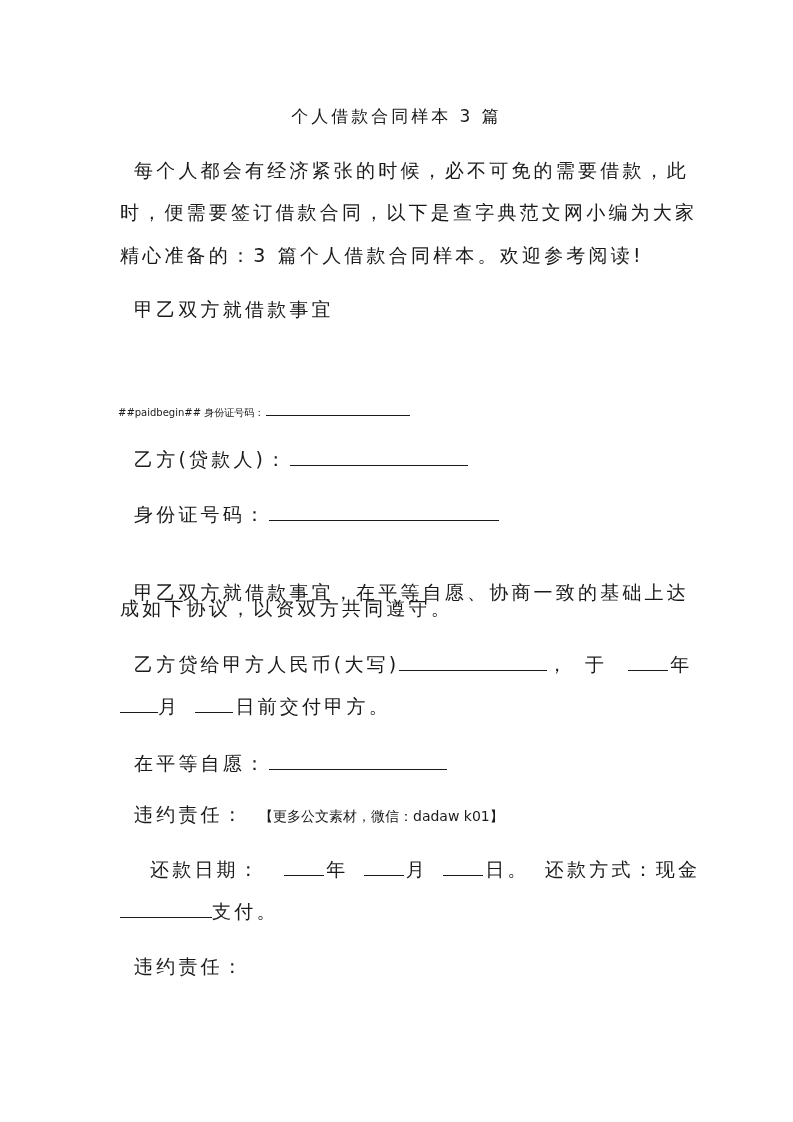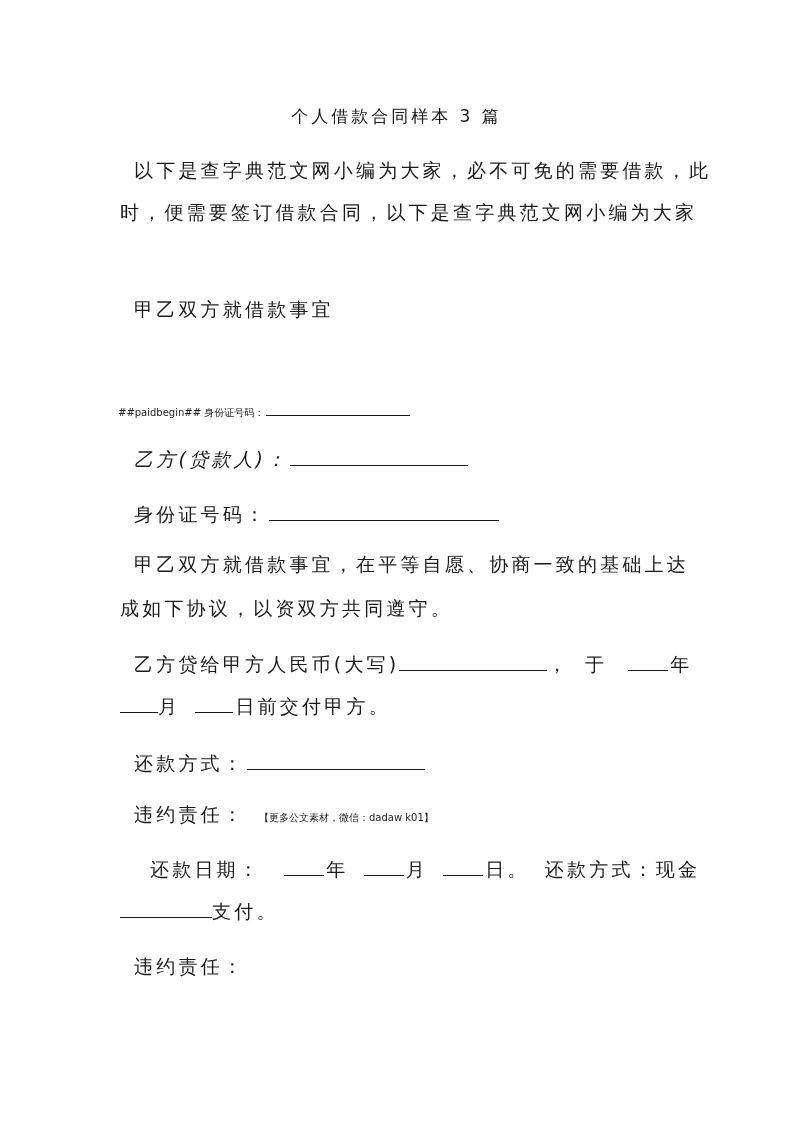"以下是查字典范文网小编为大家，必不可免的需要借款，此" span { text: 以下是查字典范文网小编为大家 -> 每个人都会有经济紧张的时候 }
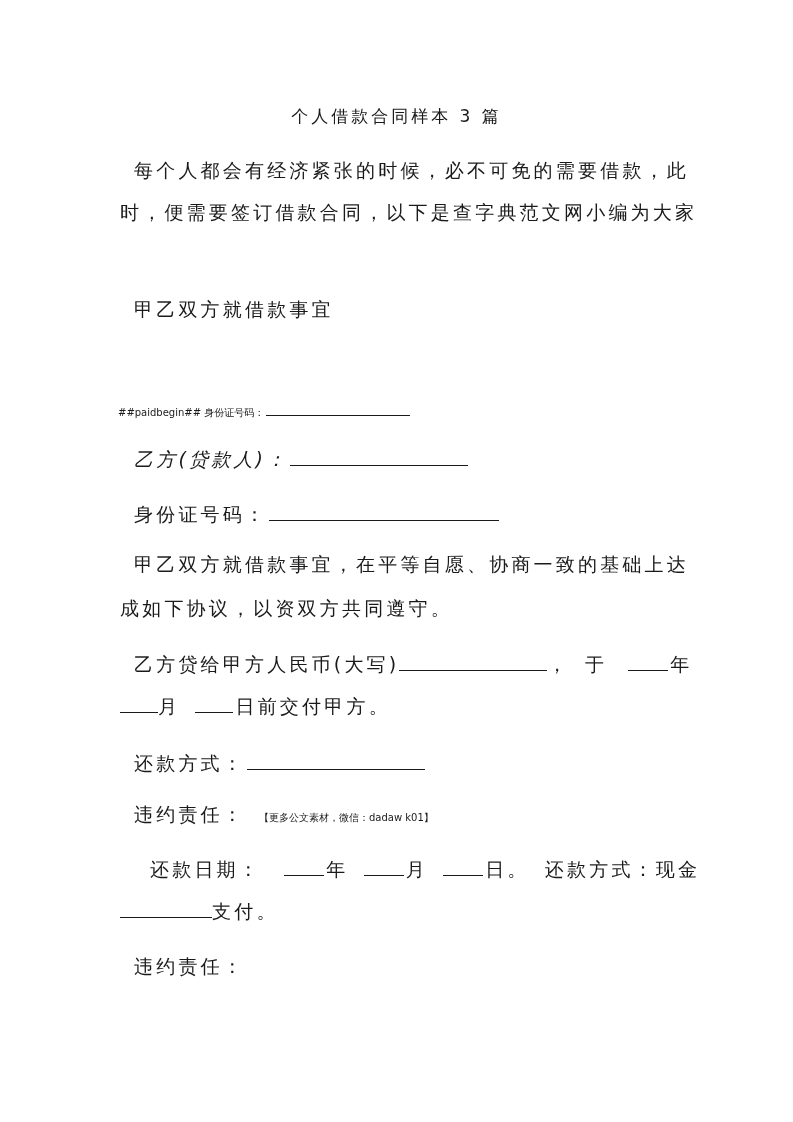"精心准备的：3 篇个人借款合同样本。欢迎参考阅读!" div.line { html: none -> <div> <span>精心准备的：3 篇个人借款合同样本。欢迎参考阅读!</span> </div> }
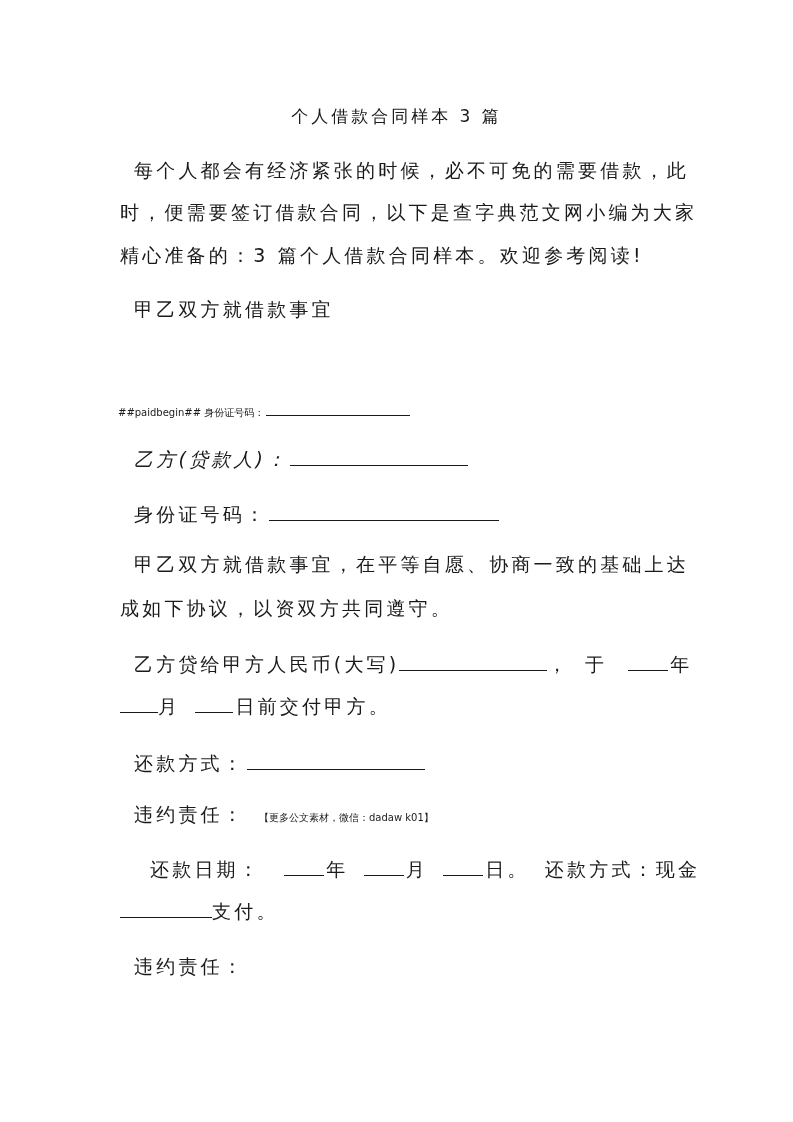"乙方(贷款人)：" div.line { font-style: italic -> none }
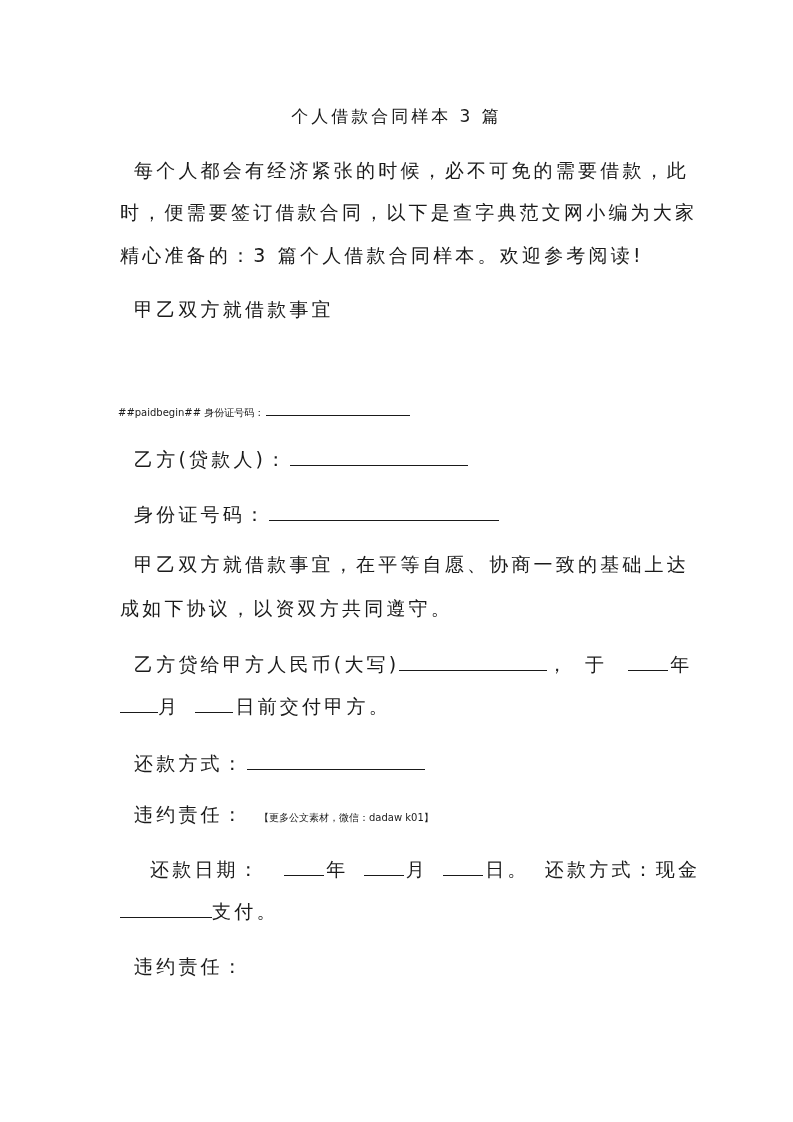"甲乙双方就借款事宜，在平等自愿、协商一致的基础上达" div.line { top: 552px -> 580px }
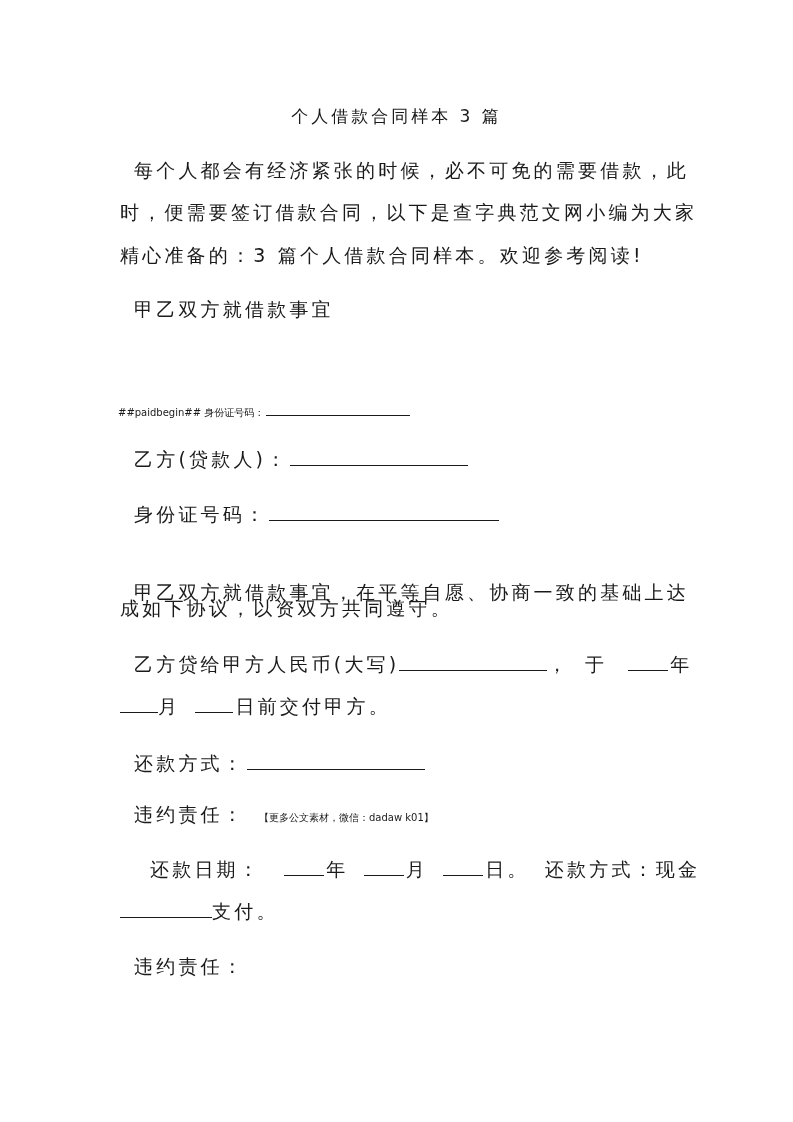"还款方式：" span { text: 还款方式 -> 在平等自愿 }
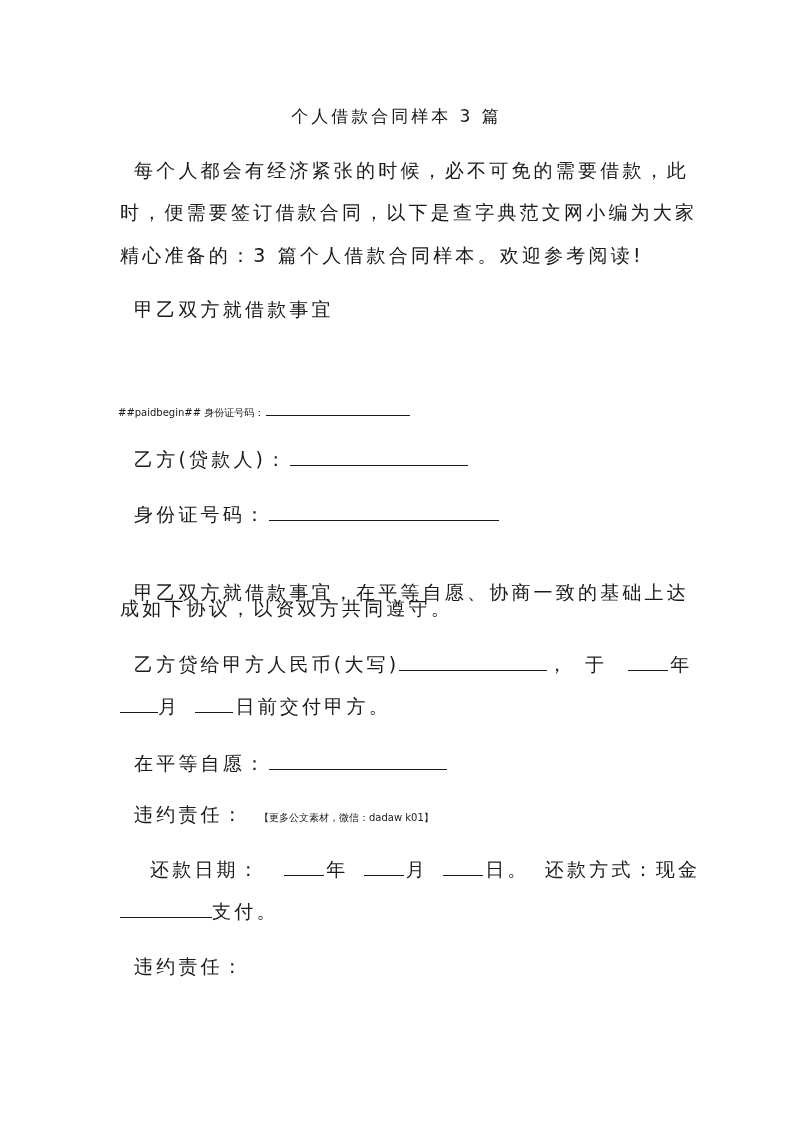"【更多公文素材，微信：dadaw k01】" .note { font-size: 10px -> 14px }
